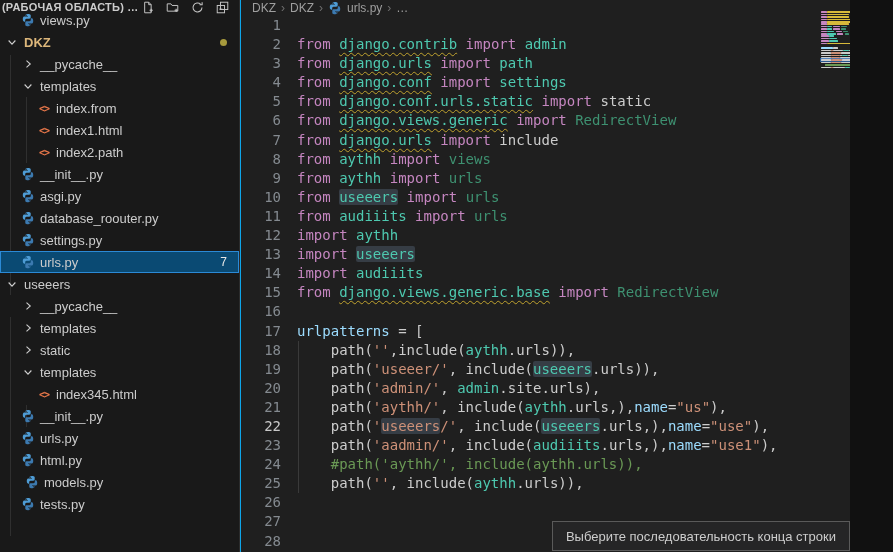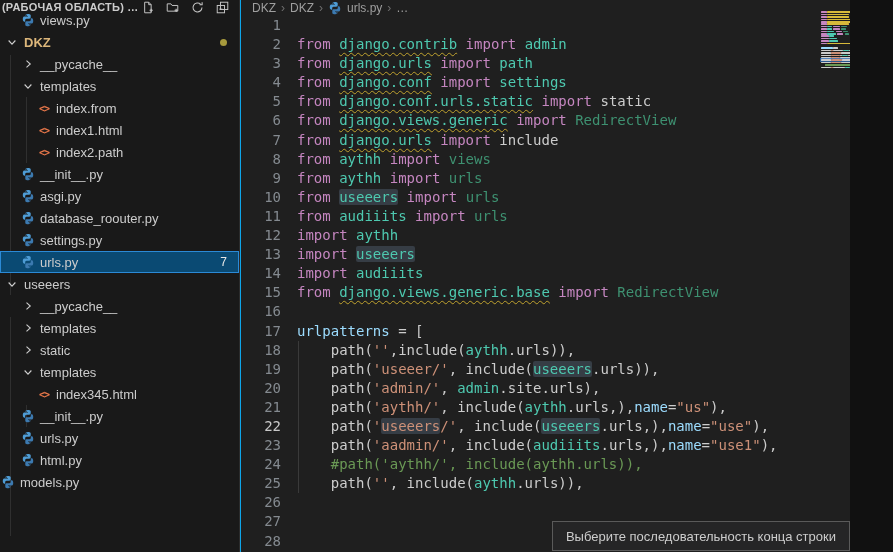"models.py" div.trow { margin-left: none -> 24px }
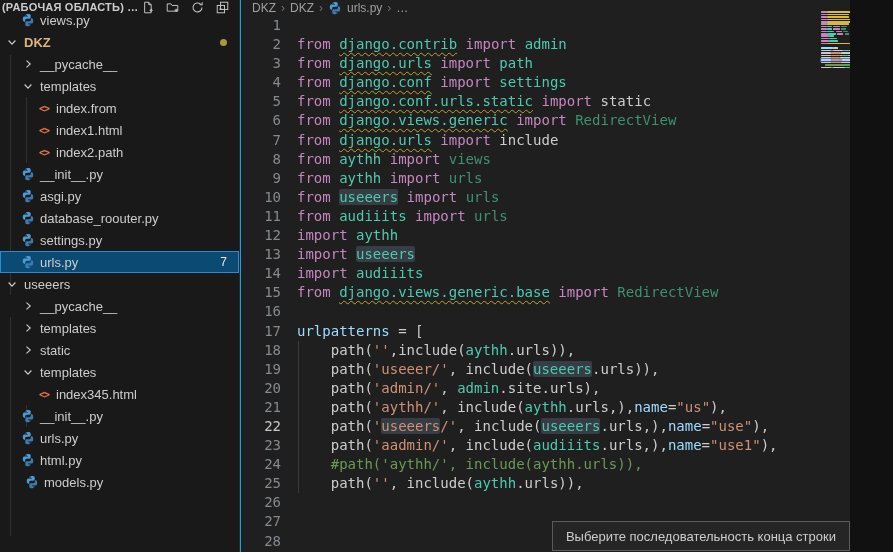"tests.py" div.trow { html: none -> <div> <span> <svg> <path></path> <path></path> </svg> </span> <span>tests.py</span> </div> }
